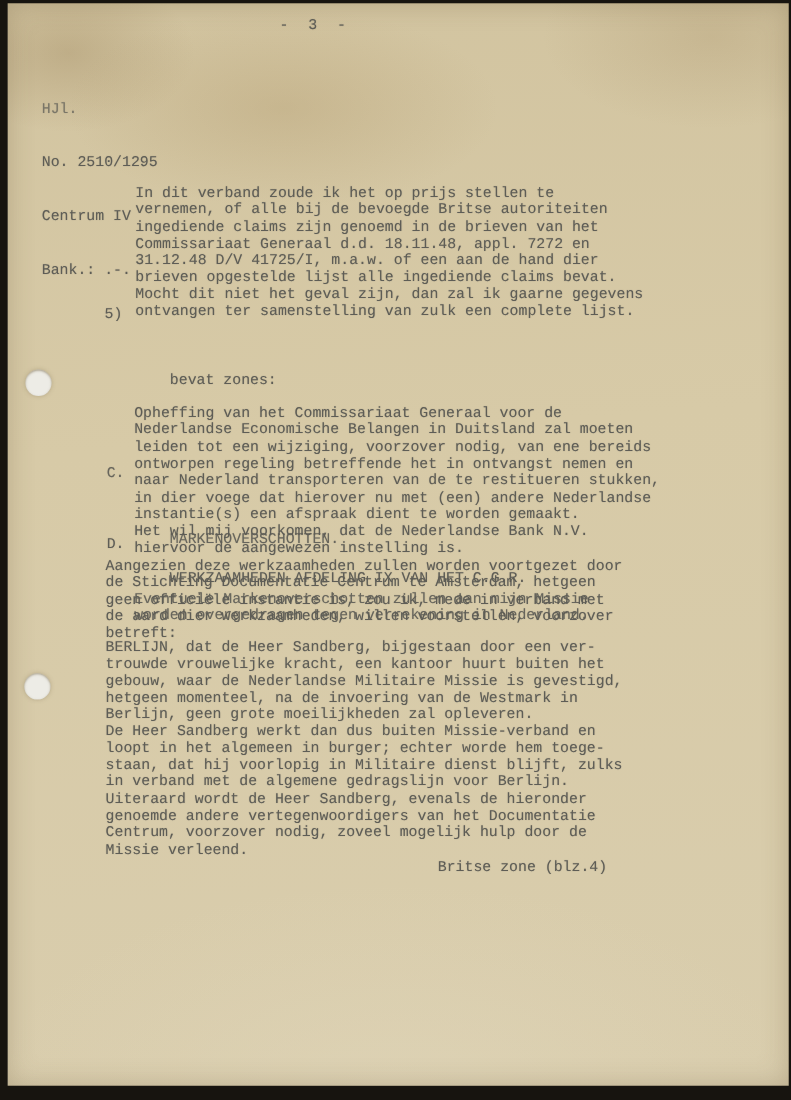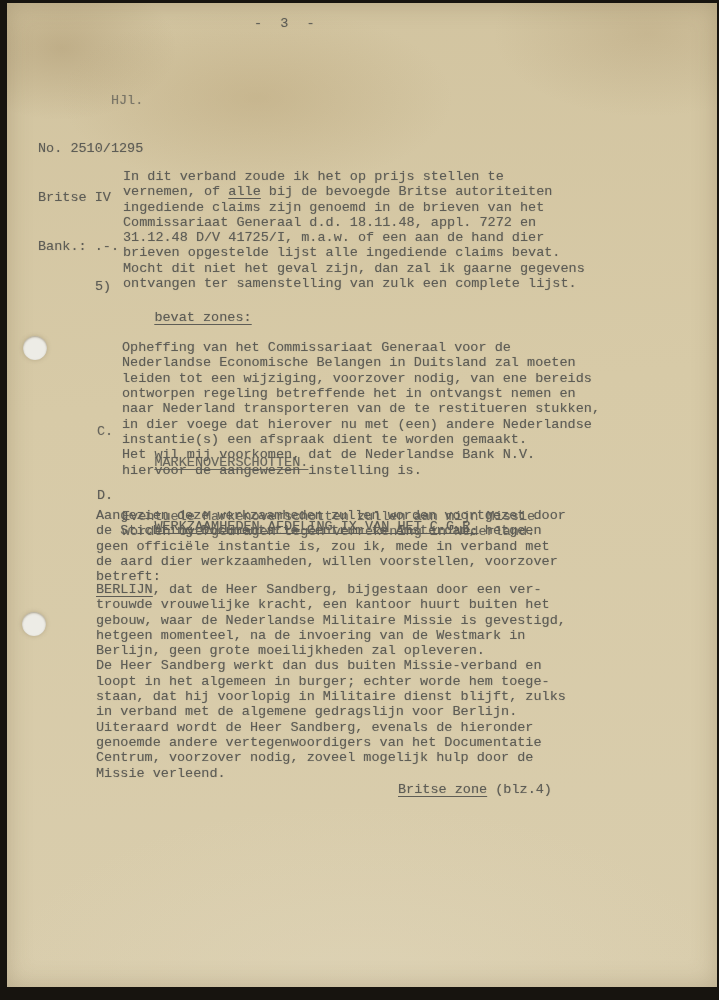"HJl." .ref-initials { text-align: right -> none }
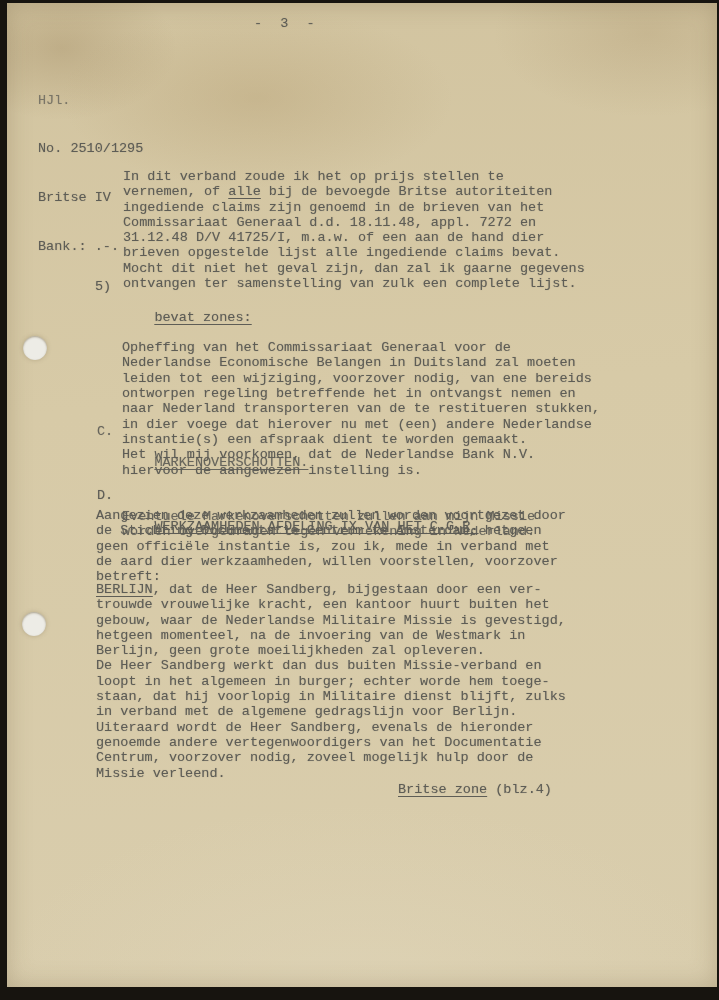"Britse IV" div { text: Britse -> Centrum }
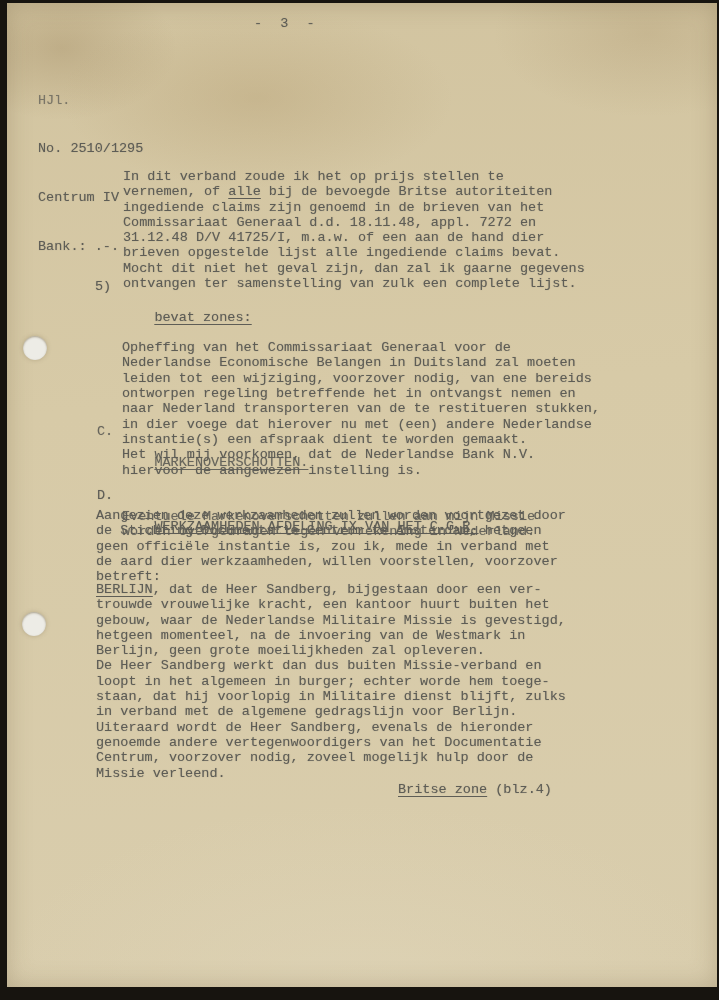"alle" .u { margin-top: none -> 29px; text-decoration: underline -> none }
